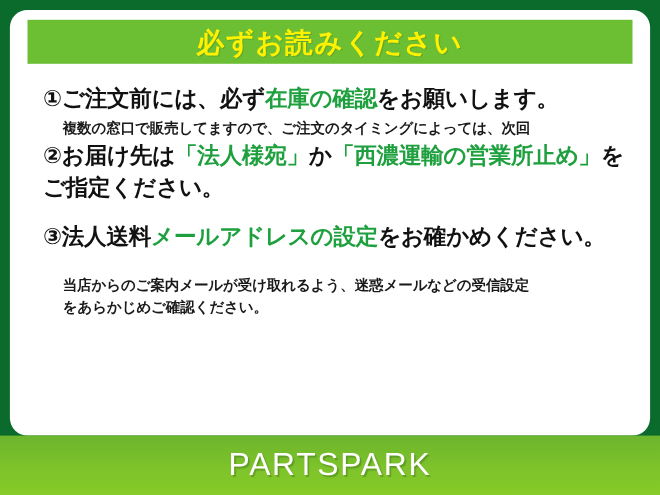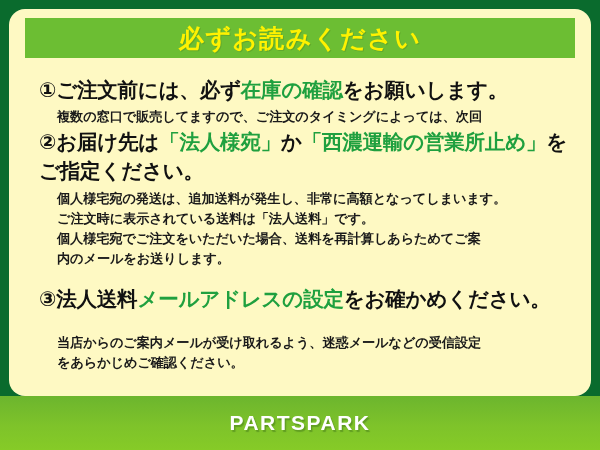"必ずお読みください" .card { background: #fef9c3 -> #ffffff }
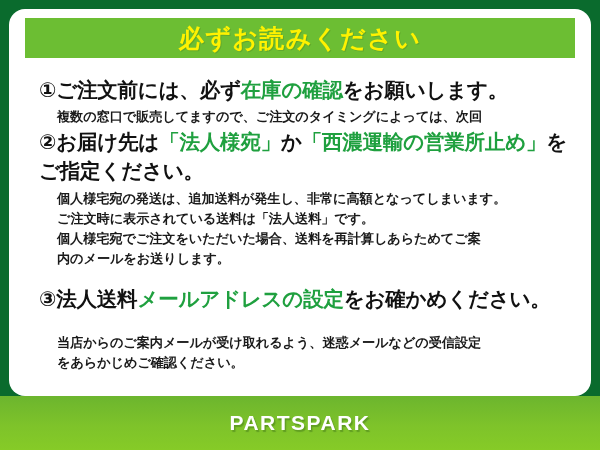"個人様宅宛の発送は、追加送料が発生し、非常に高額となってしまいます。" div.item-body { html: <div> <span>個人様宅宛の発送は、追加送料が発生し、非常に高額となってしまいます。</span> <span>ご注文時に表示されている送料は「法人送料」です。</span> <span>個人様宅宛でご注文をいただいた場合、送料を再計算しあらためてご案</span> <span>内のメールをお送りします。</span> </div> -> none }
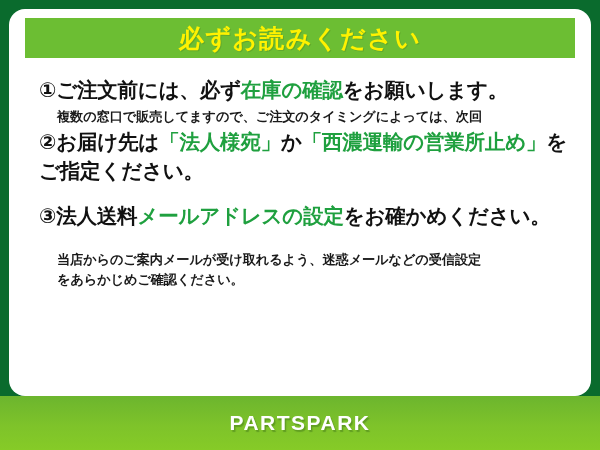"PARTSPARK" .brand { font-size: 21px -> 29px; font-weight: bold -> normal }
